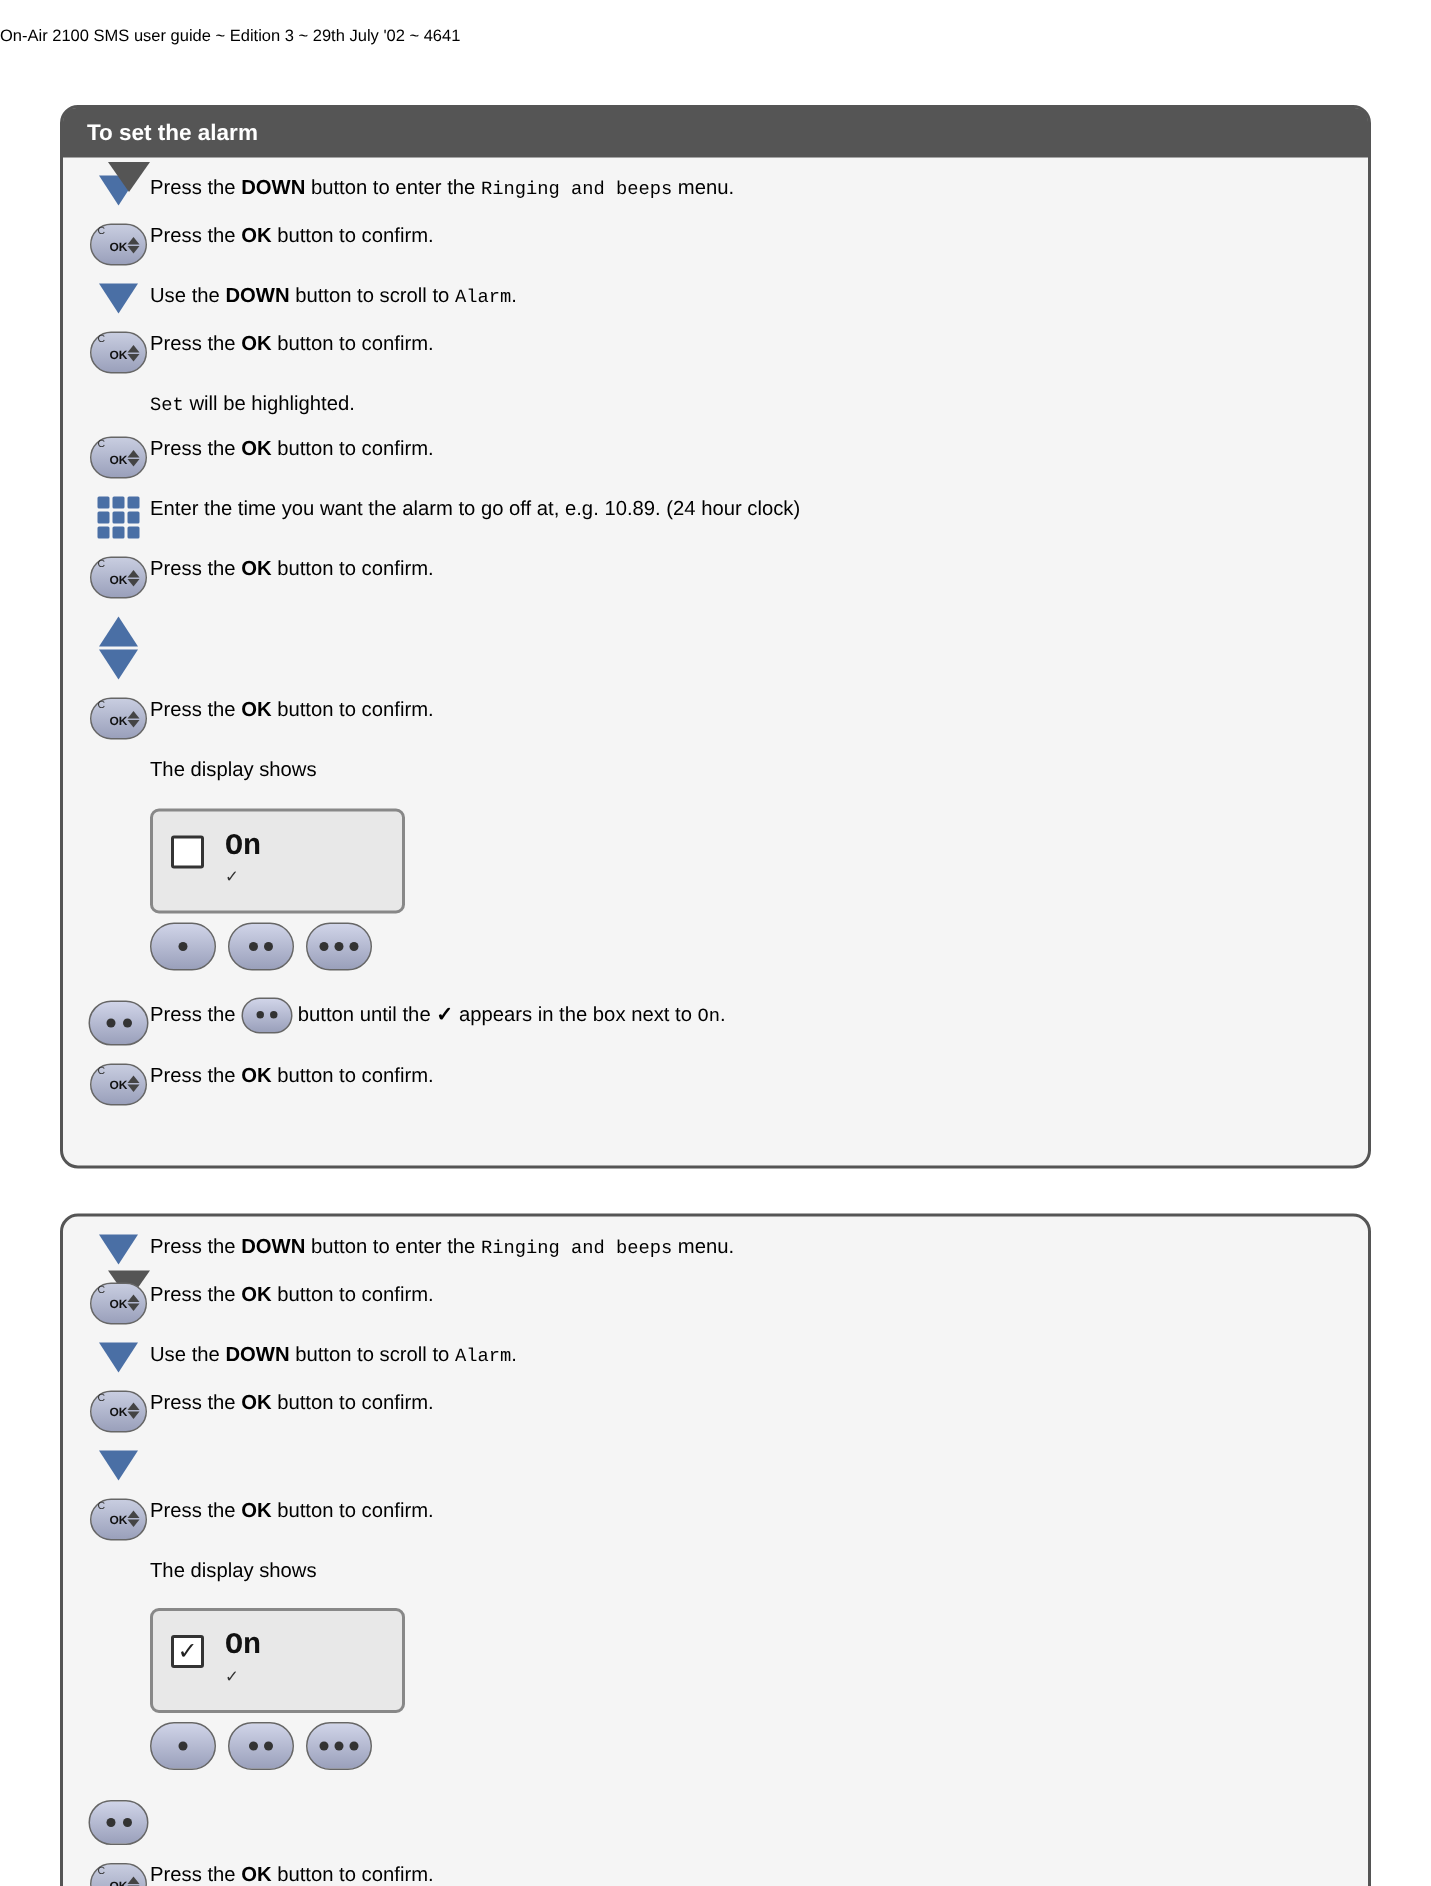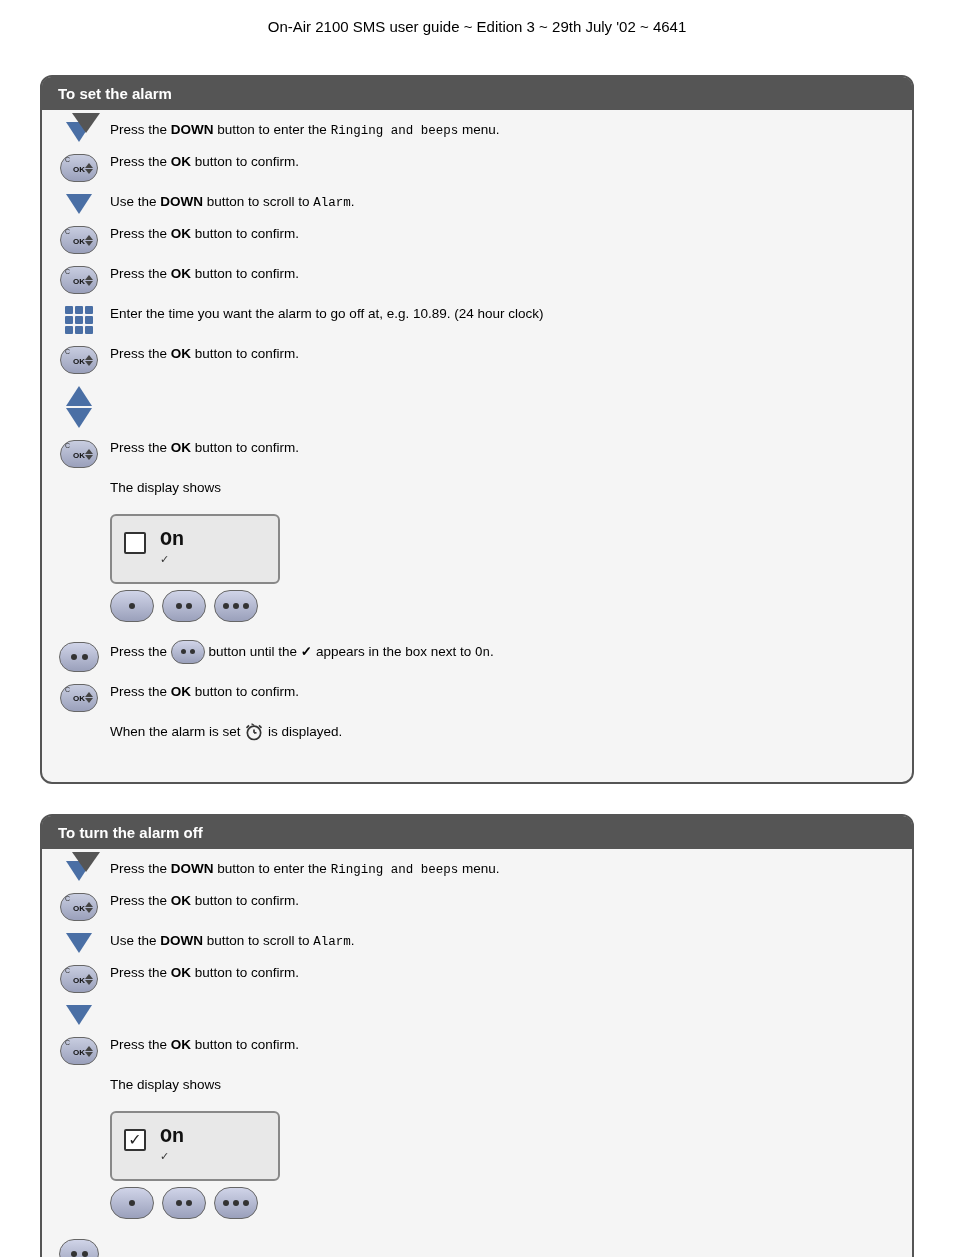"On-Air 2100 SMS user guide" .page-header { font-size: 15px -> 11px; text-align: center -> left }
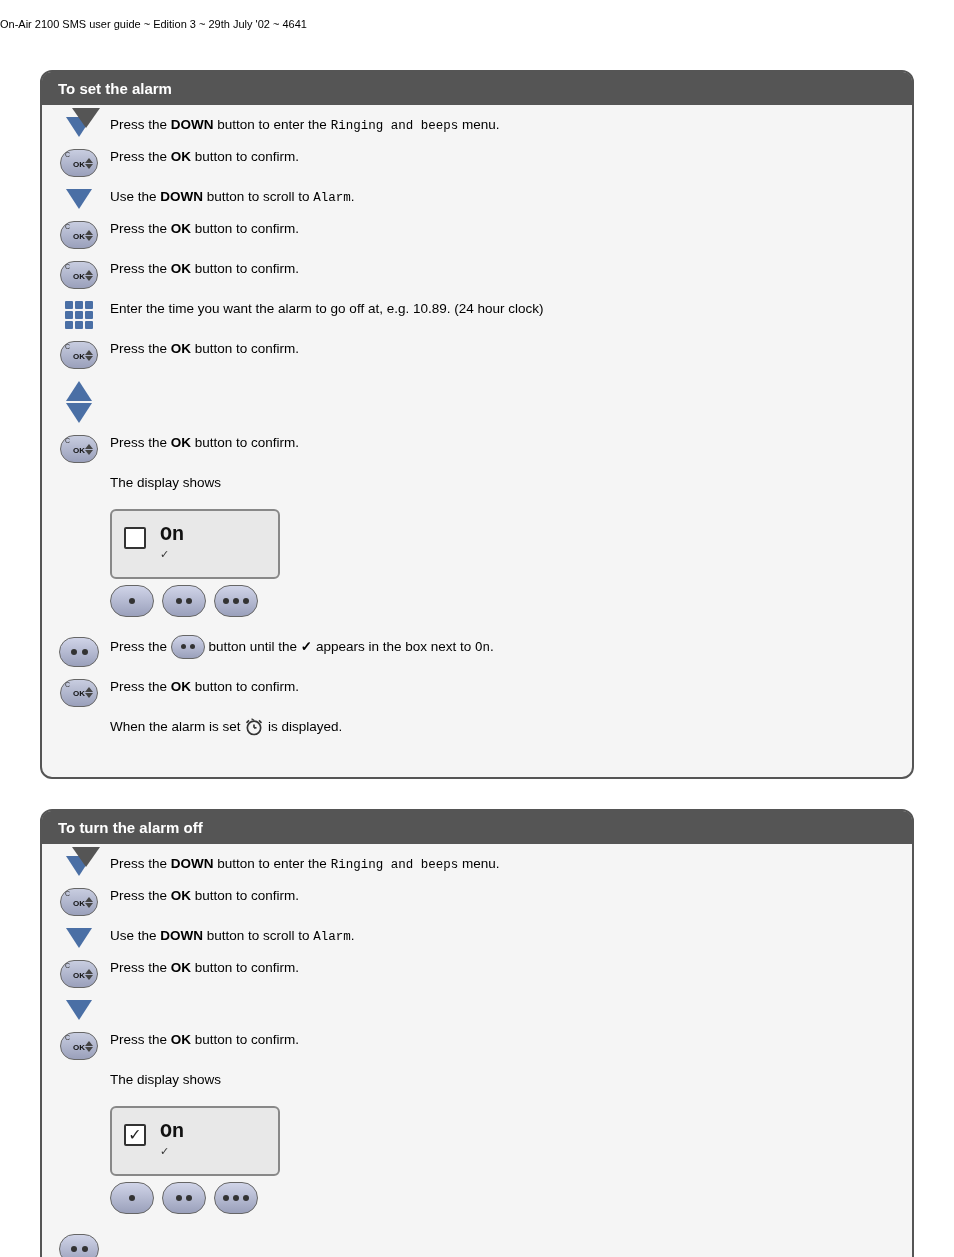"Press the DOWN button to" .step-row { gap: 10px -> none }
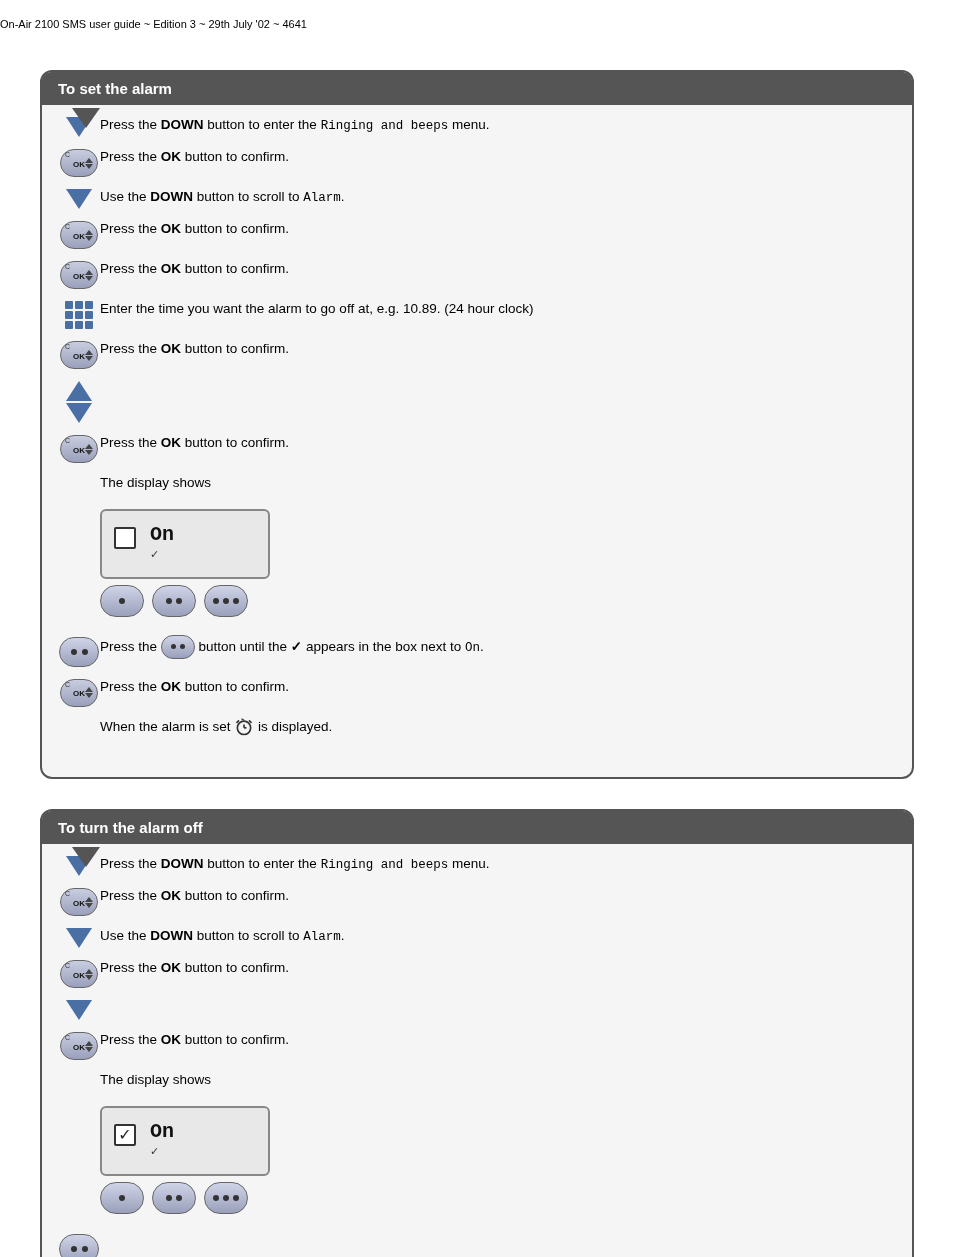"Set will be highlighted." div.step-row { html: none -> <div> <div></div> <div> <span>Set</span> will be highlighted. </div> </div> }
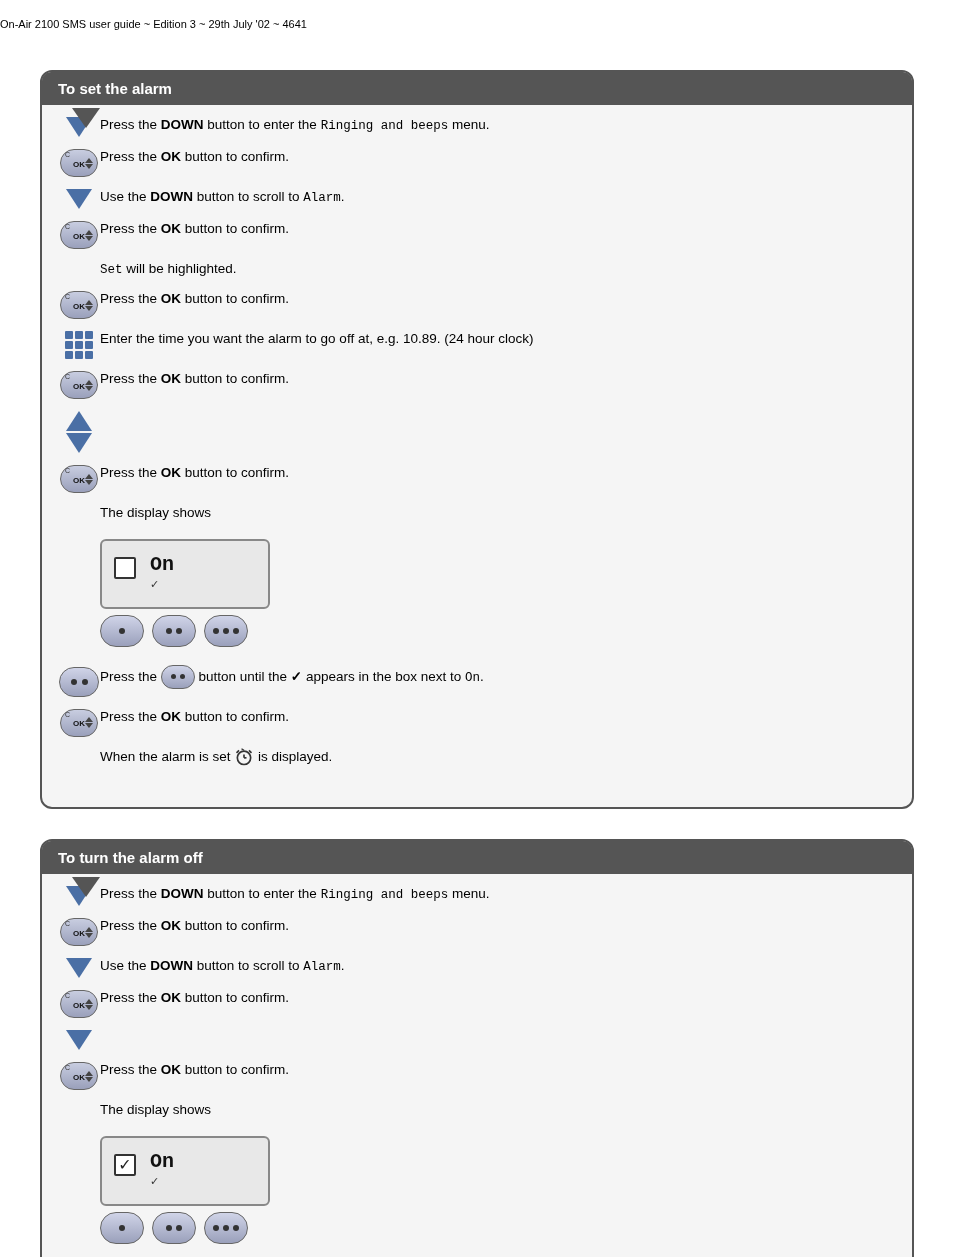"When the alarm is set" div.step-row { html: <div> <div></div> <div> When the alarm is set <svg> <circle></circle> <line></line> <line></line> <line></line> <line></line> <line></line> </svg> is displayed. </div> </div> -> none }
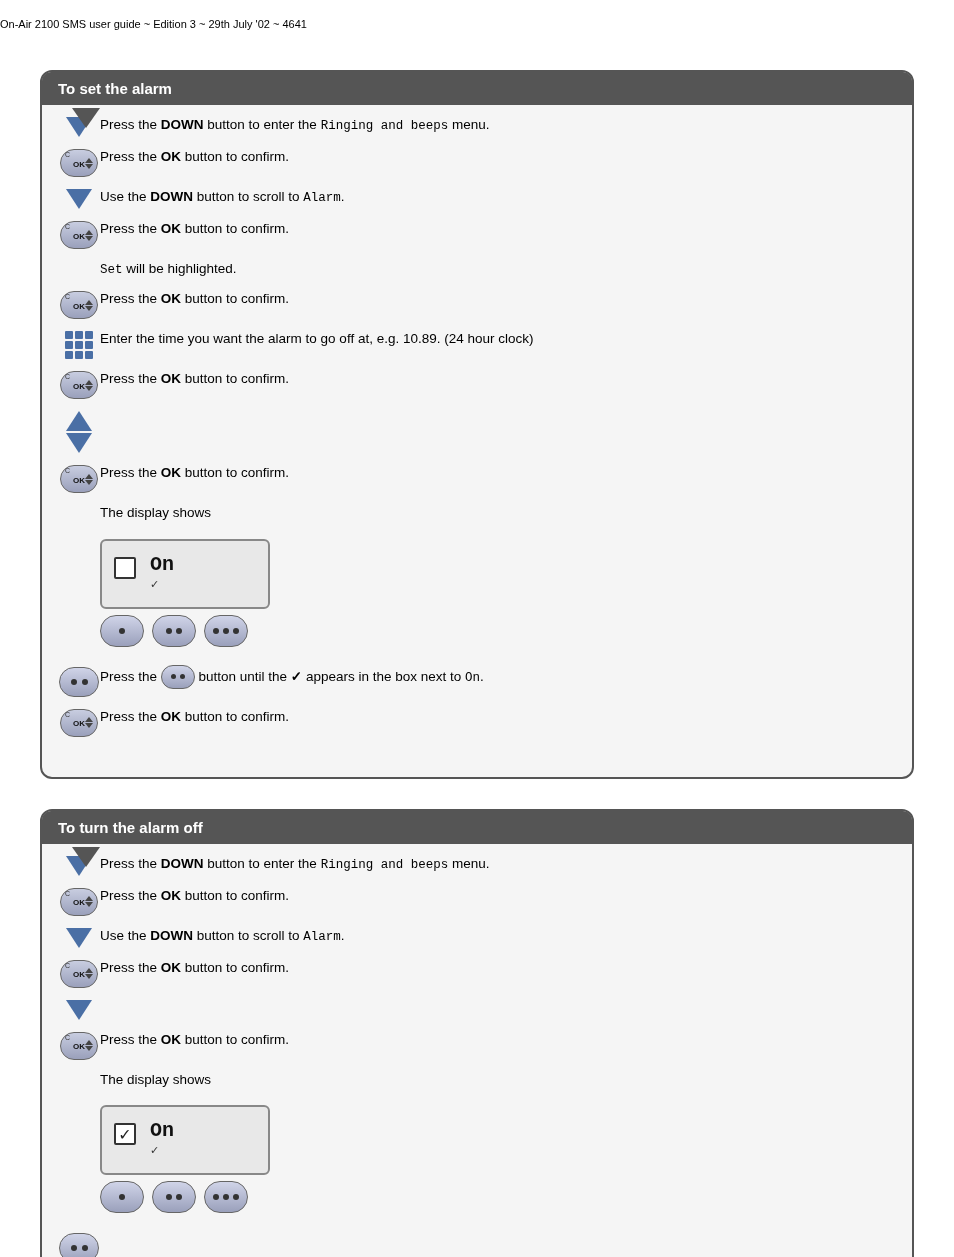"To turn the alarm off" div.panel-header { html: <div>To turn the alarm off</div> -> none }
